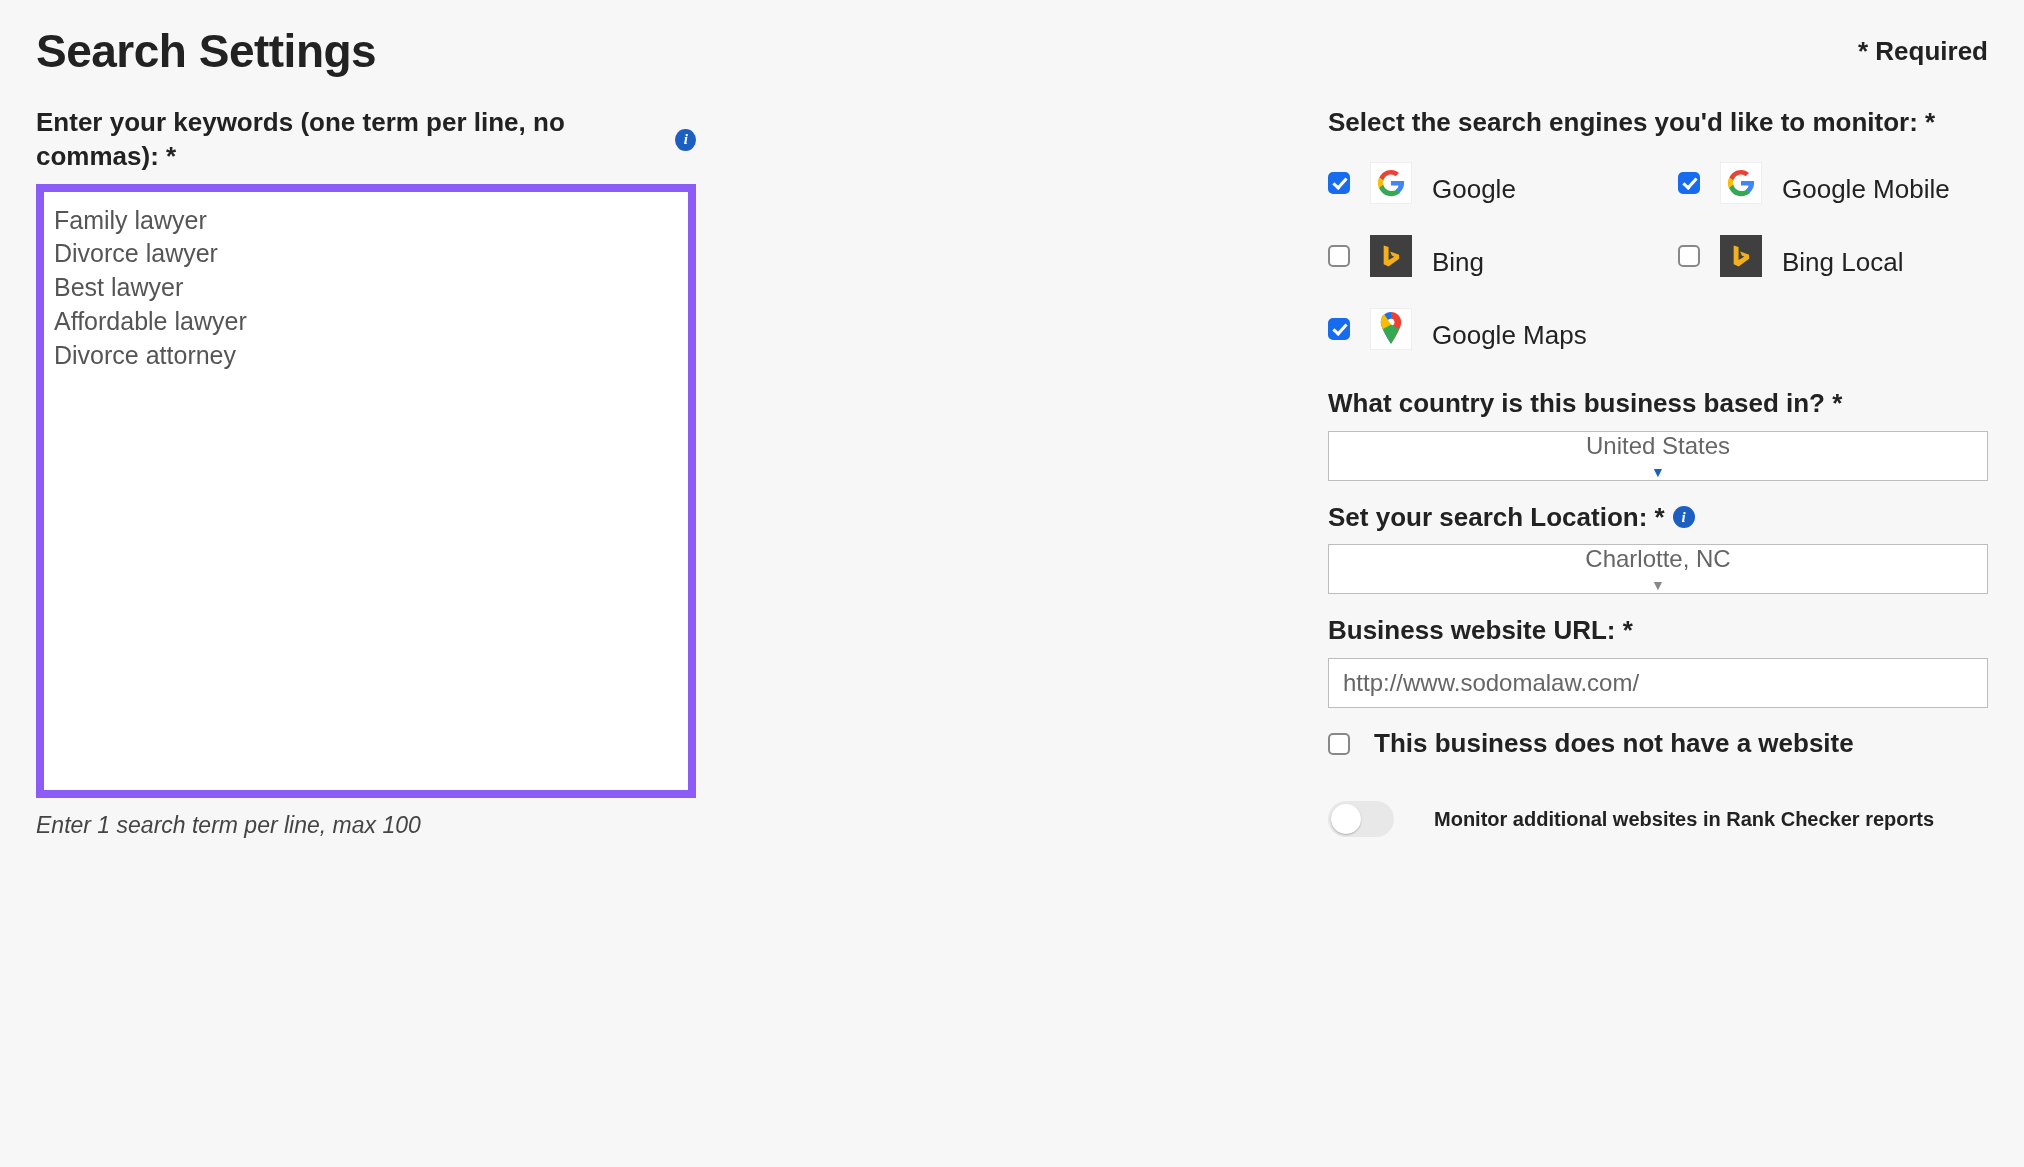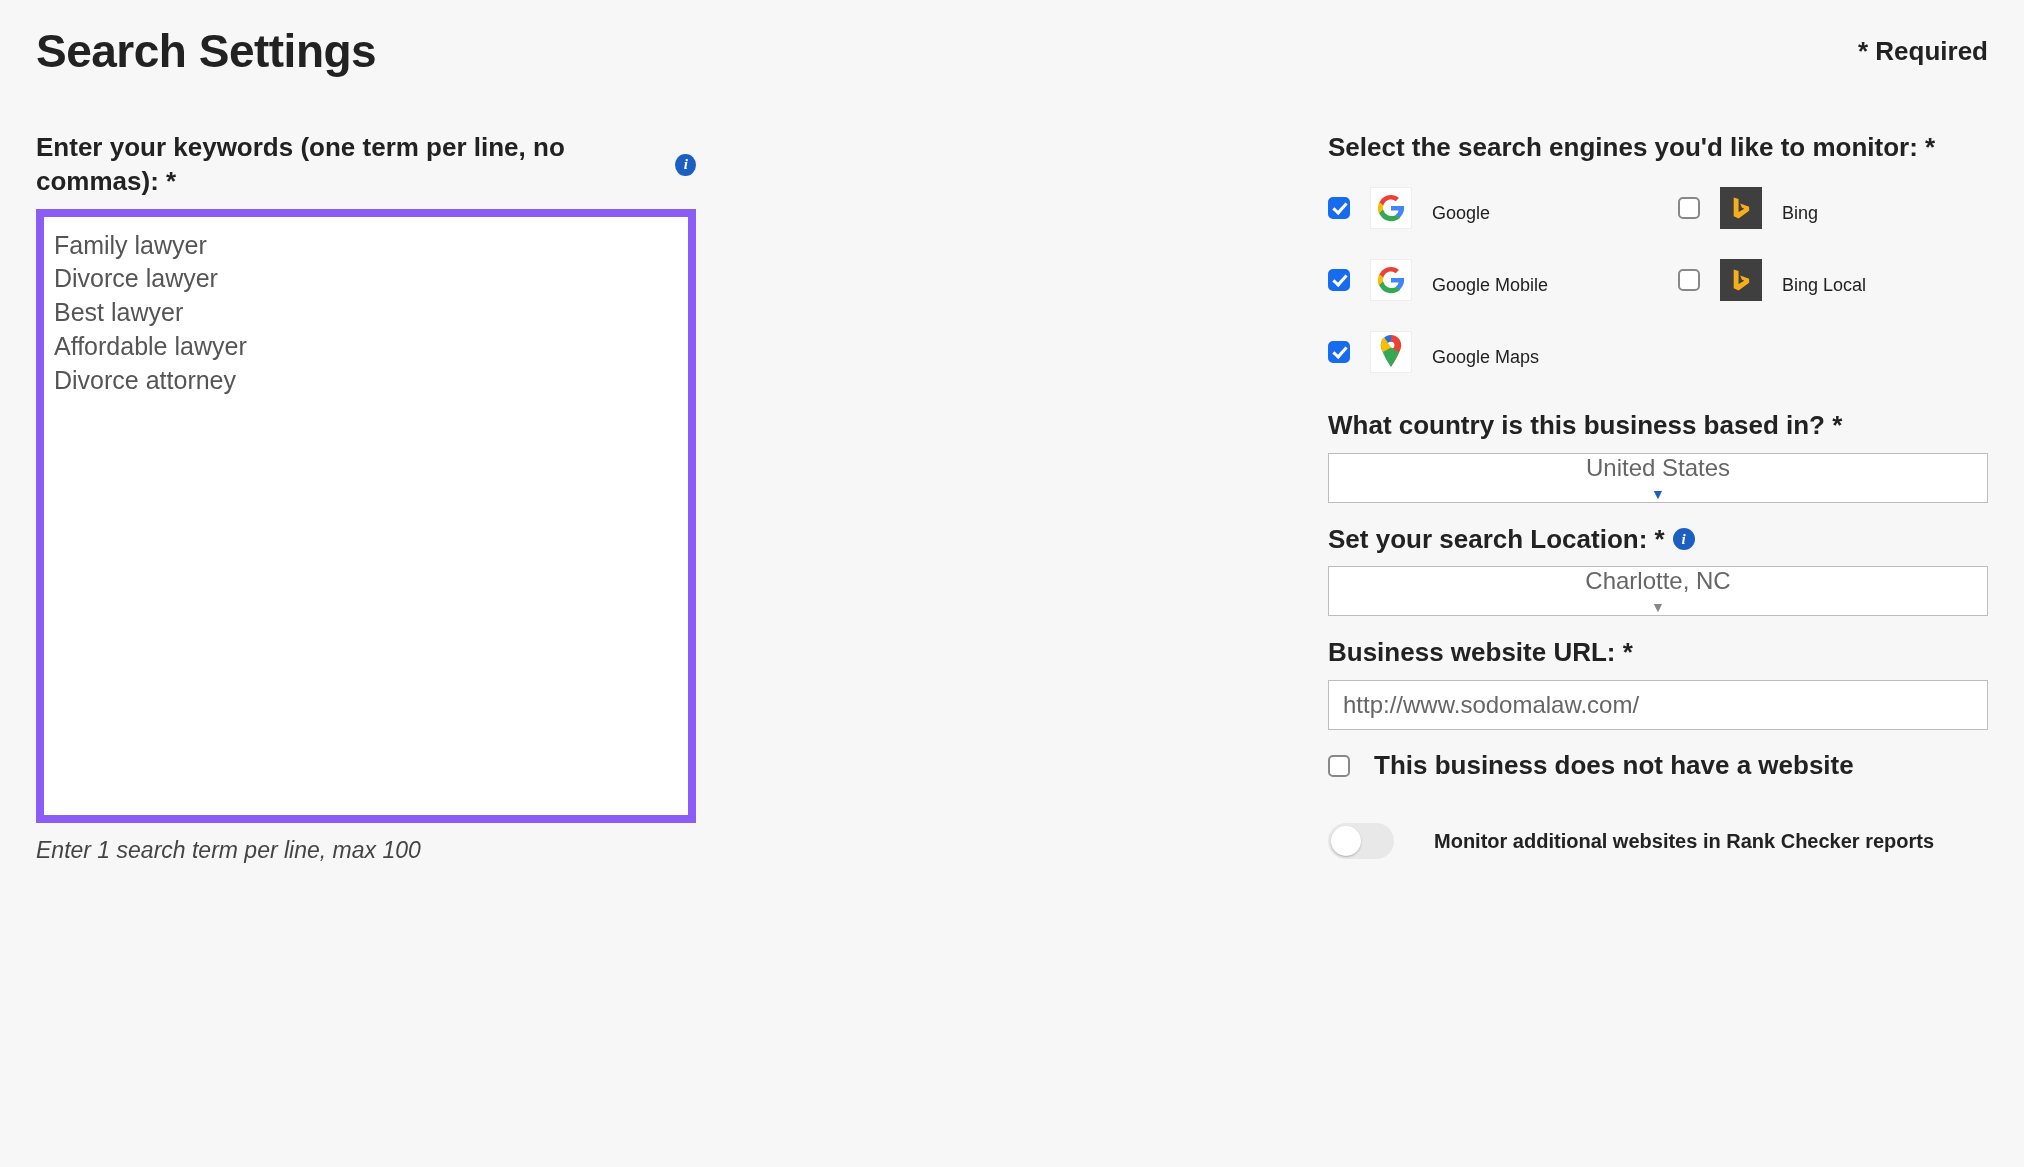"Search Settings" .hdr { margin-bottom: 53px -> 28px }
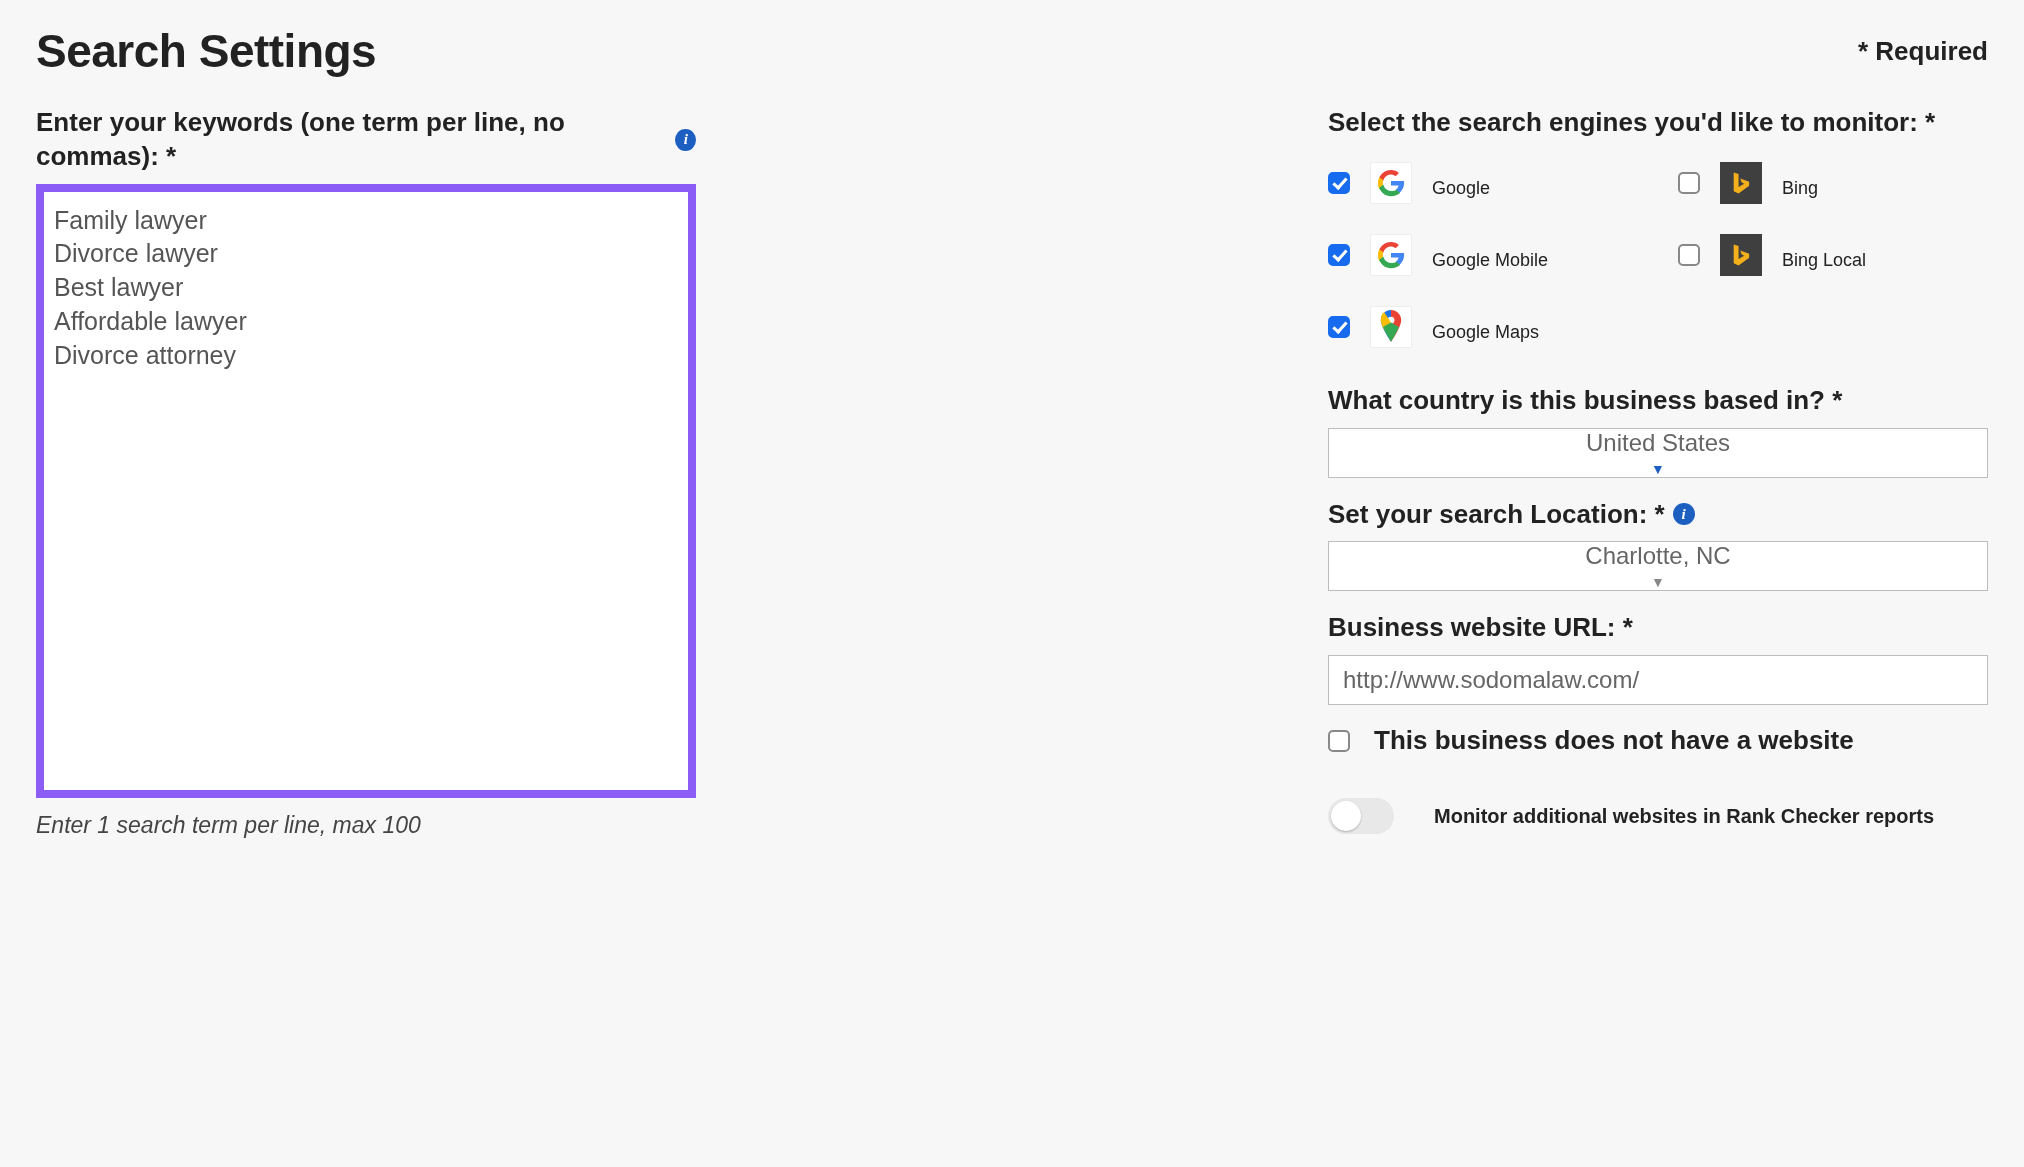"Google" .elabel { font-size: 18px -> 26px }
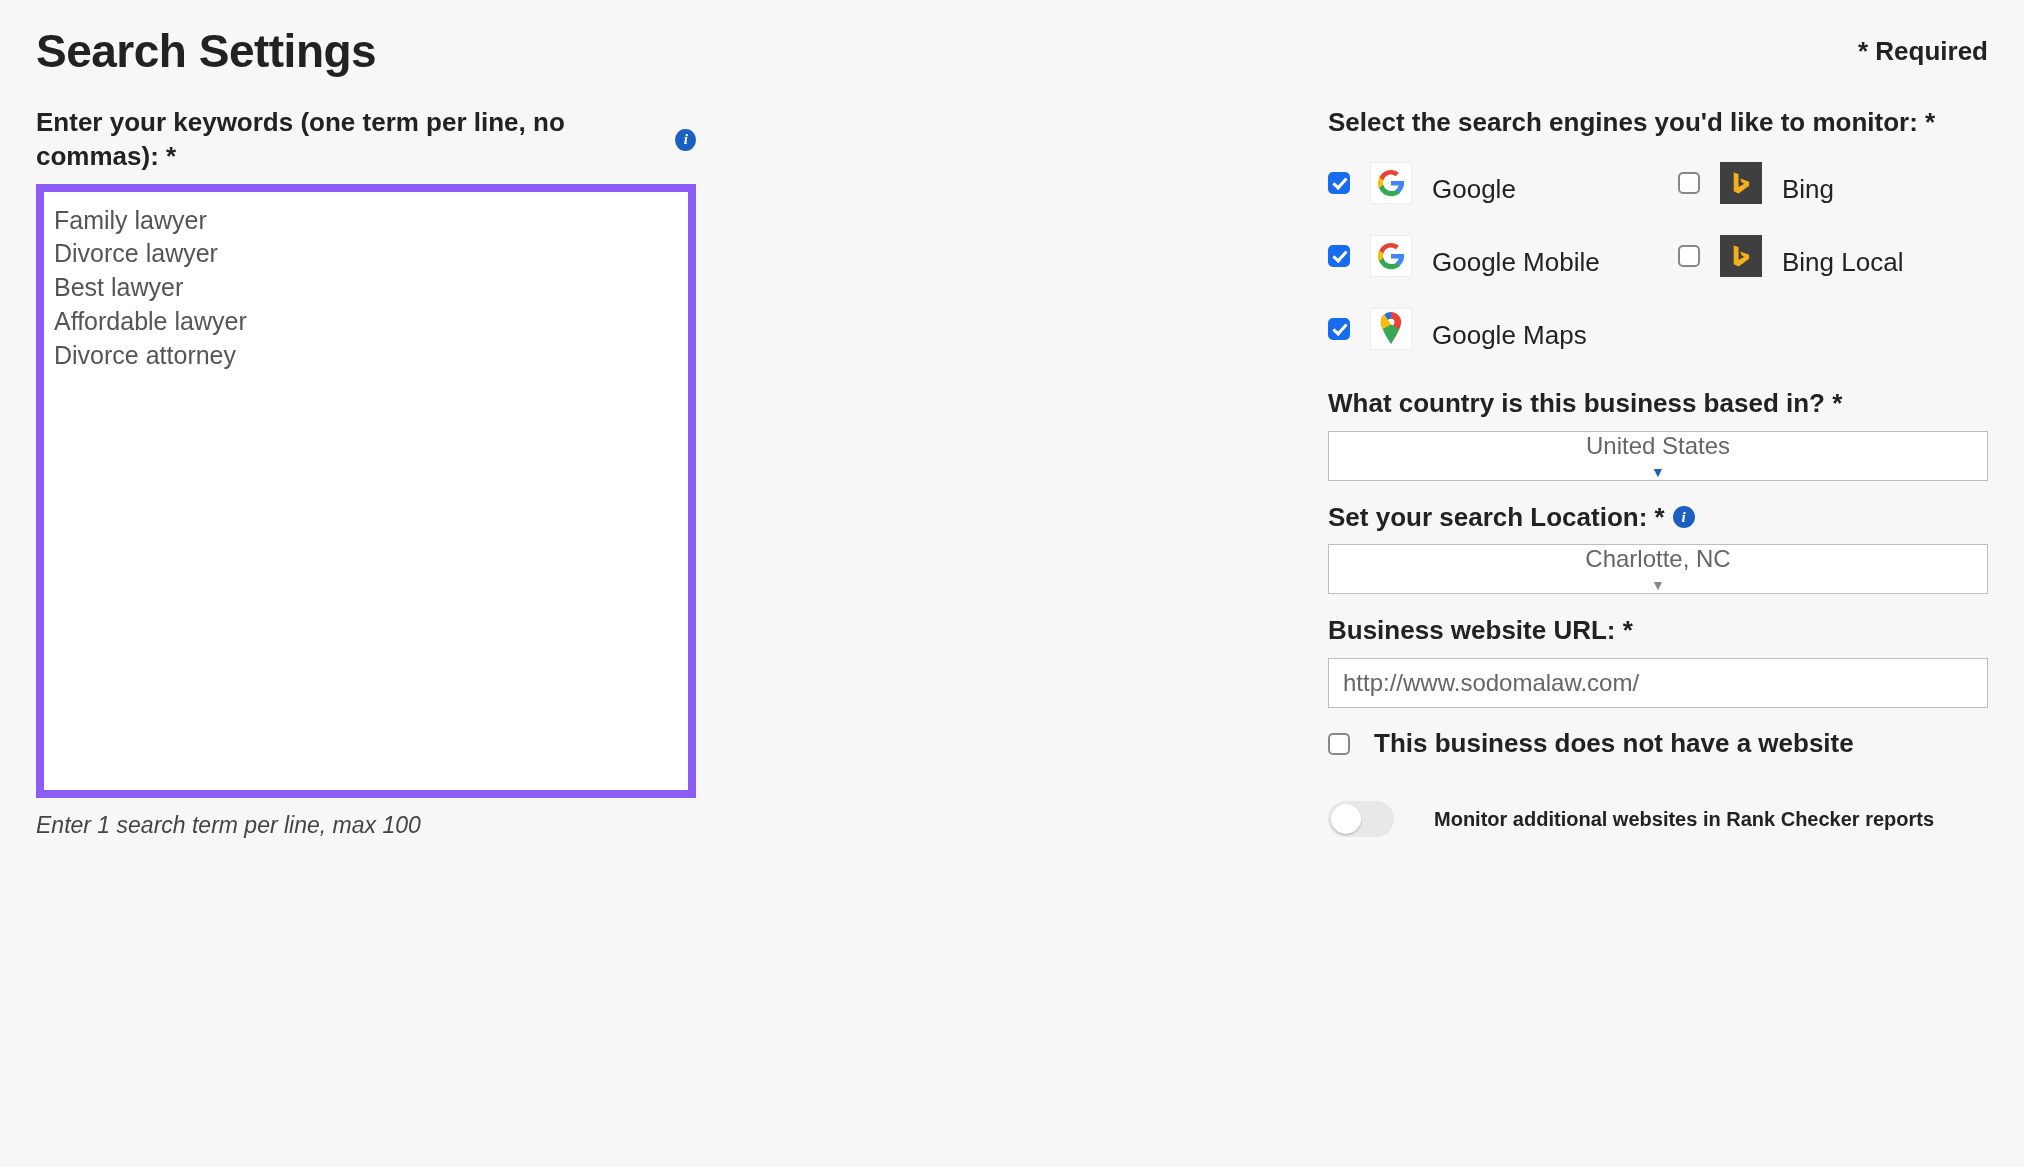"Bing" div.engine { order: before "Google Mobile" -> after "Google Mobile" }
